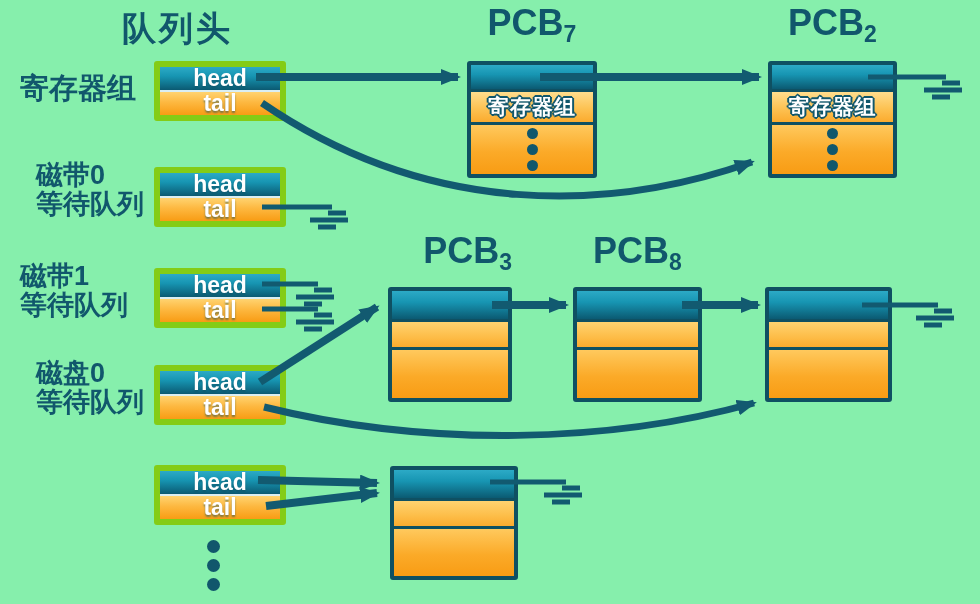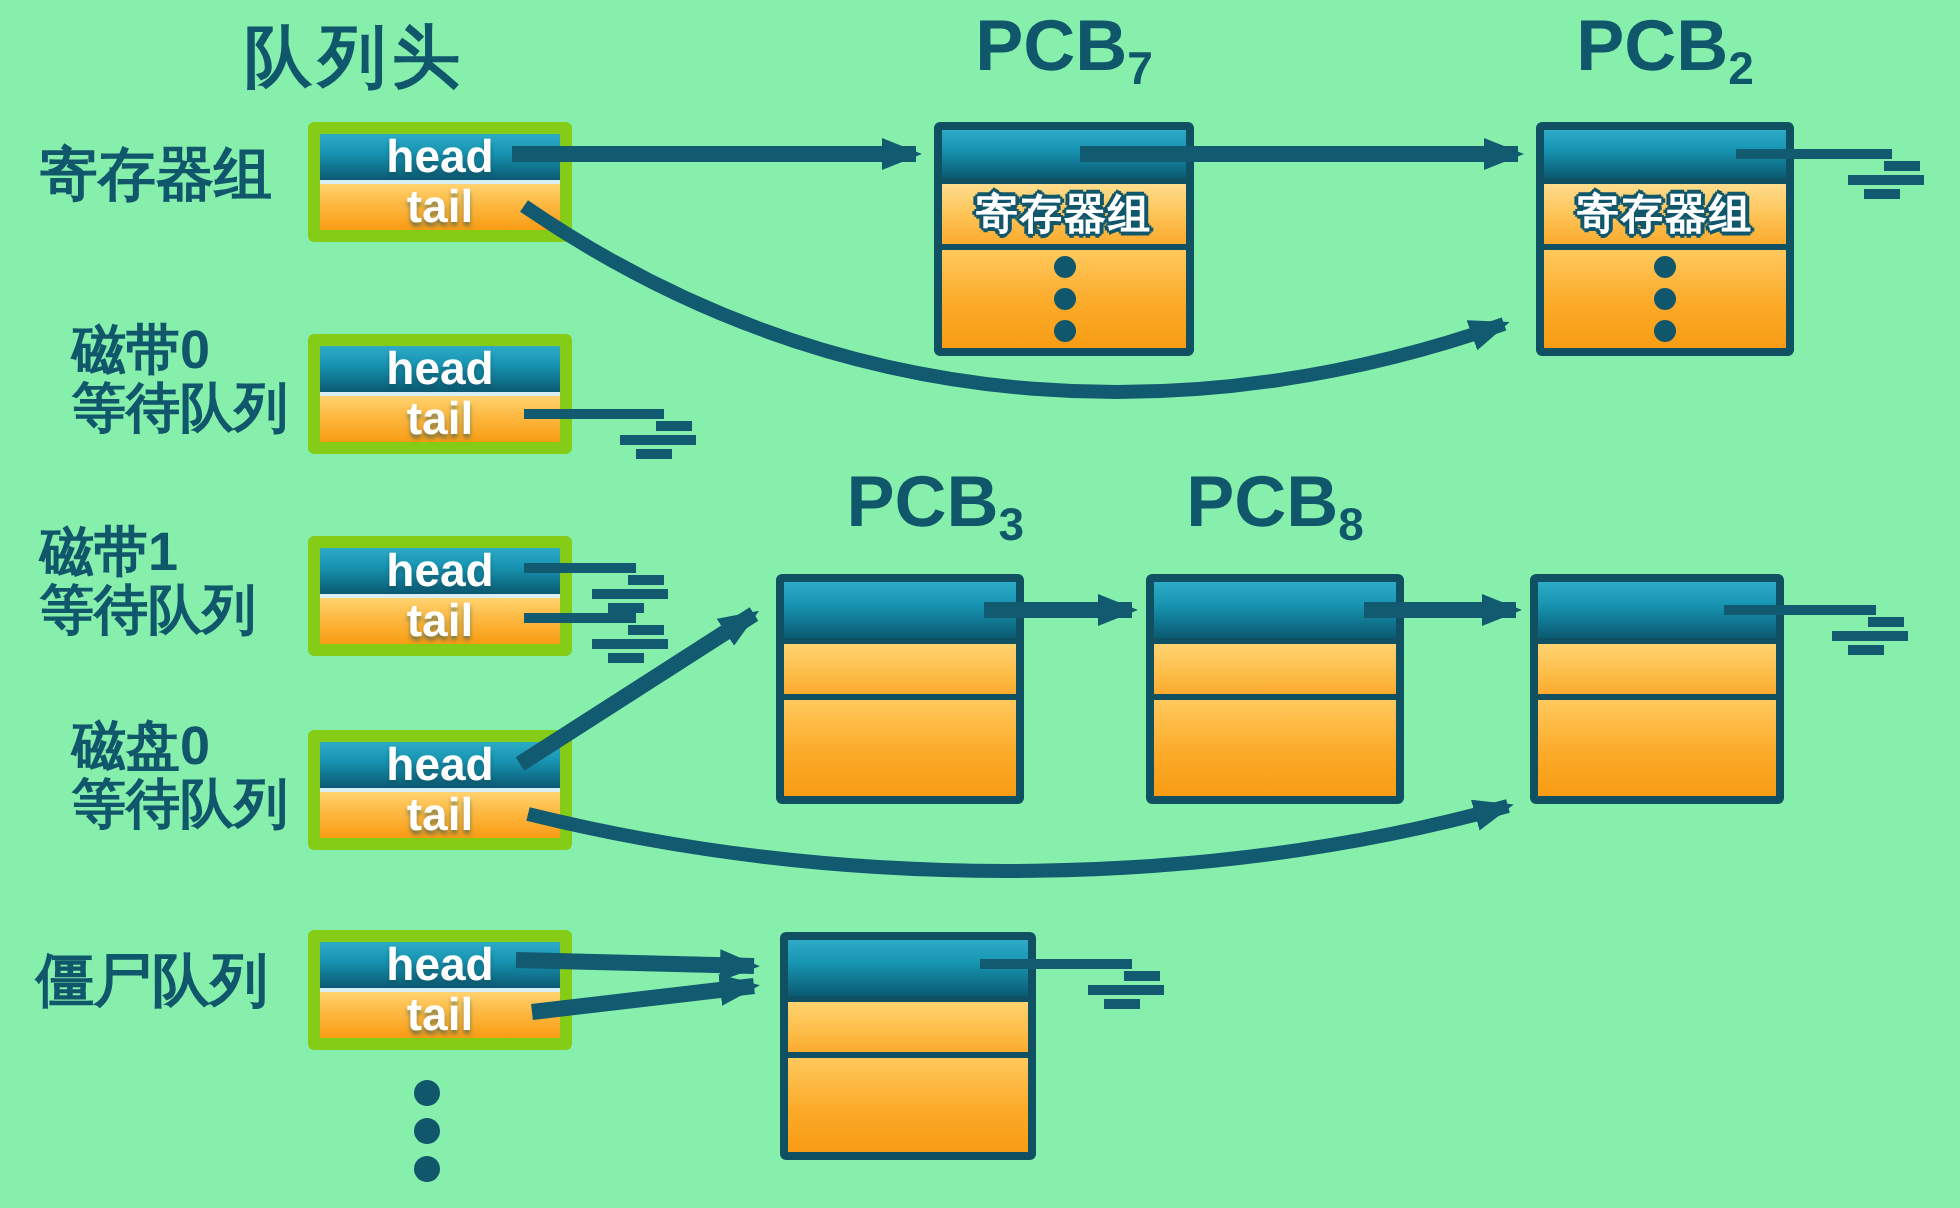"僵尸队列" div.qlabel { html: <div> <div>僵尸队列</div> </div> -> none }
